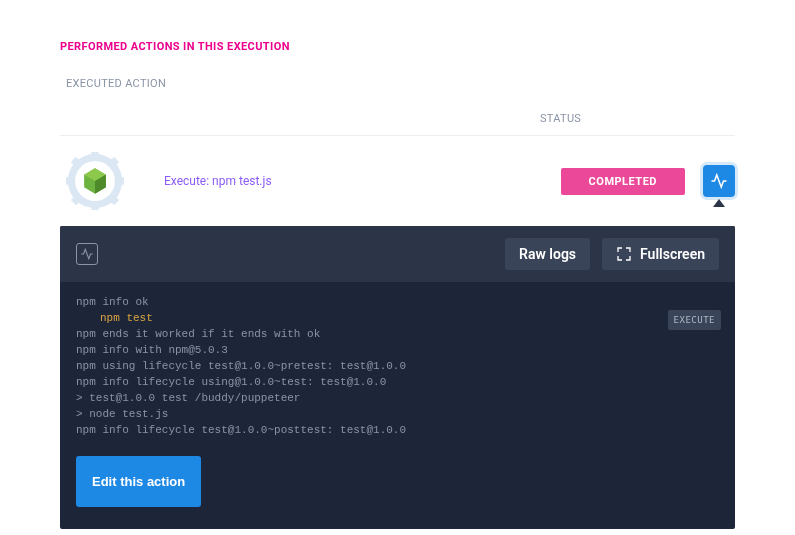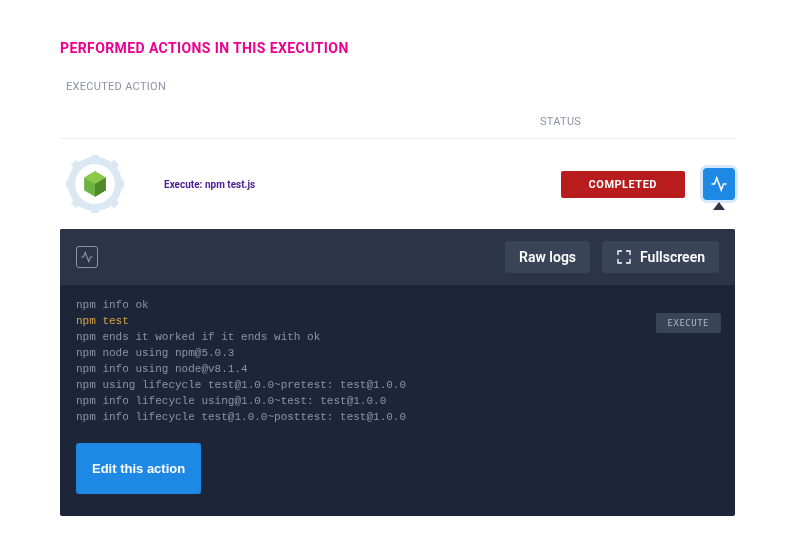"PERFORMED ACTIONS IN THIS EXECUTION" .section-title { font-size: 14px -> 11px }
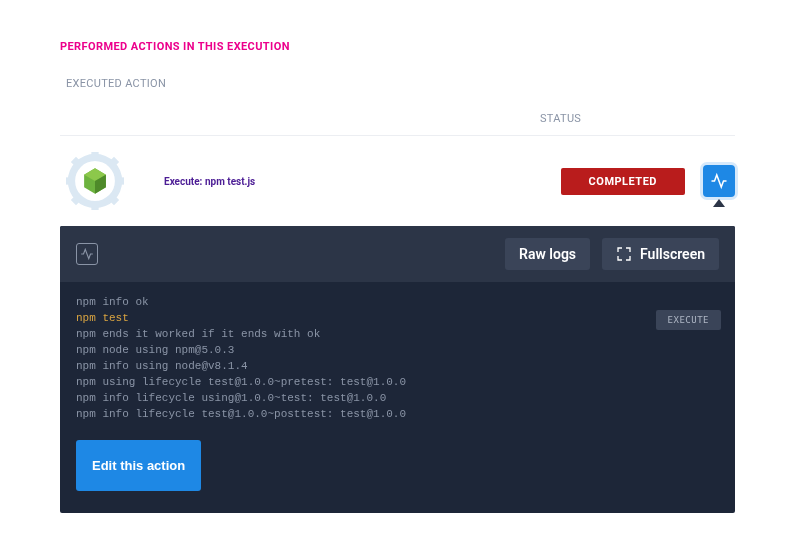"Execute: npm test.js" .action-title { color: #4c1d95 -> #8b5cf6; font-size: 10px -> 12px; font-weight: 700 -> 400 }
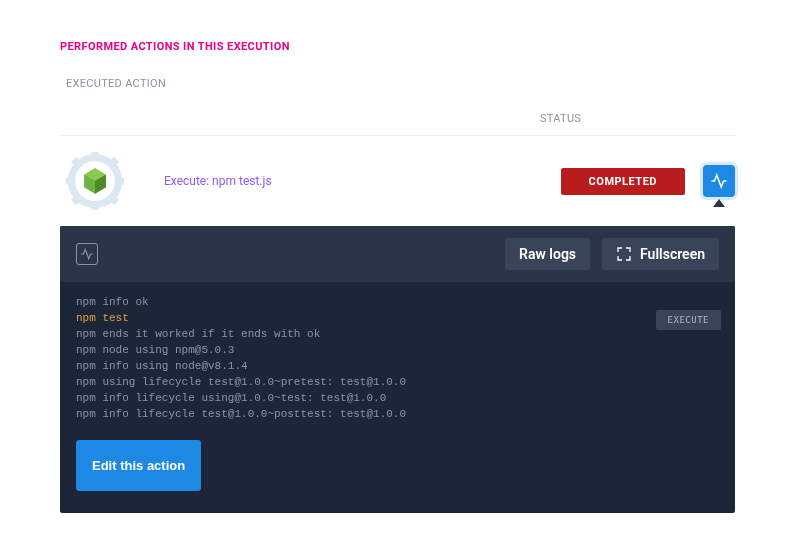"COMPLETED" .status-pill { background: #b91c1c -> #ec4899 }
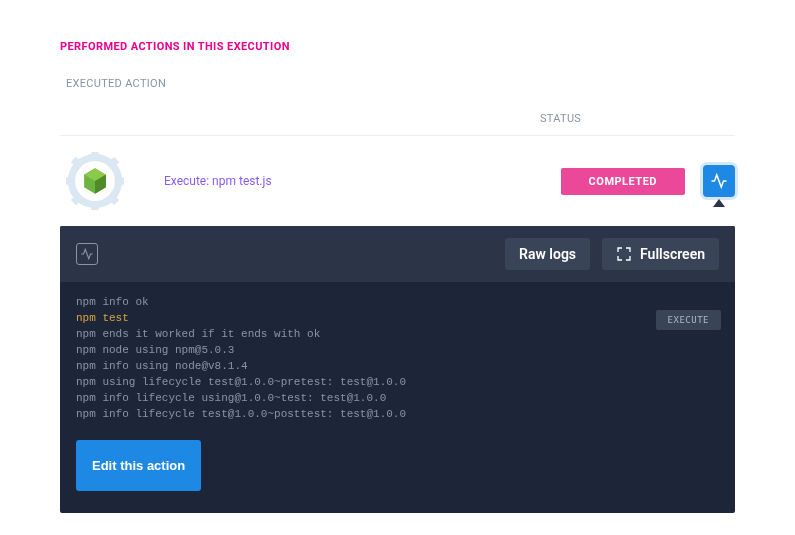"npm test" .log-cmd { margin-left: none -> 24px }
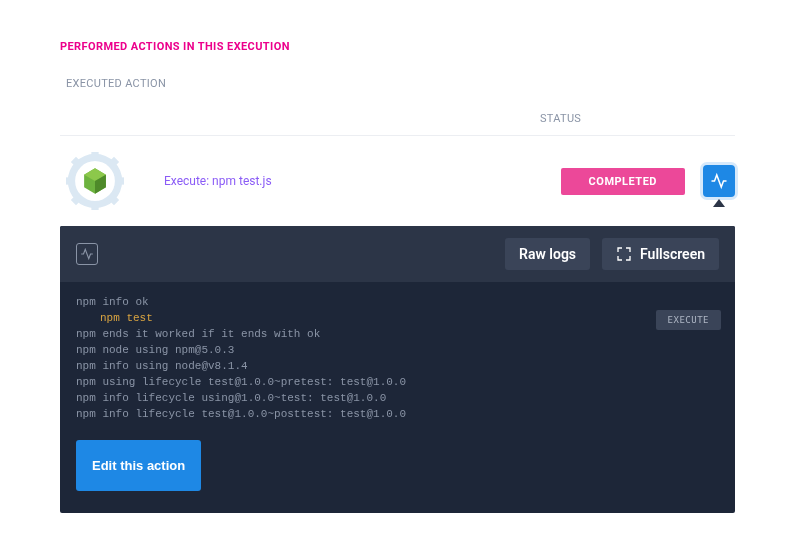"EXECUTE" .exec-tag { padding: 2px 12px -> 2px 6px }
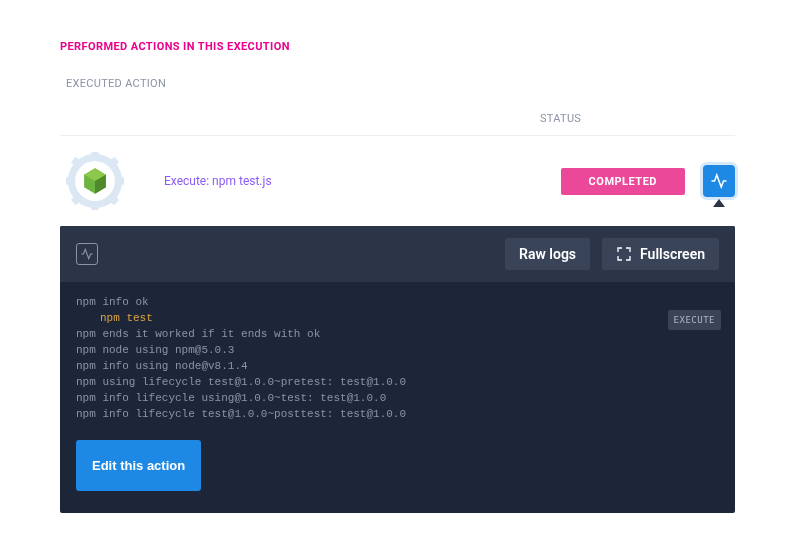"npm node using npm@5.0.3" div.log-line { text: node using -> info with }
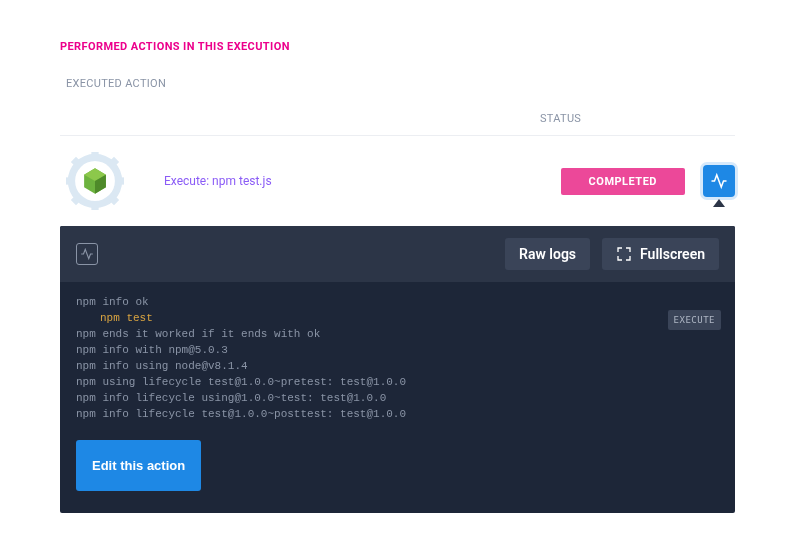"npm info using node@v8.1.4" div.log-line { html: <div>npm info using node@v8.1.4</div> -> none }
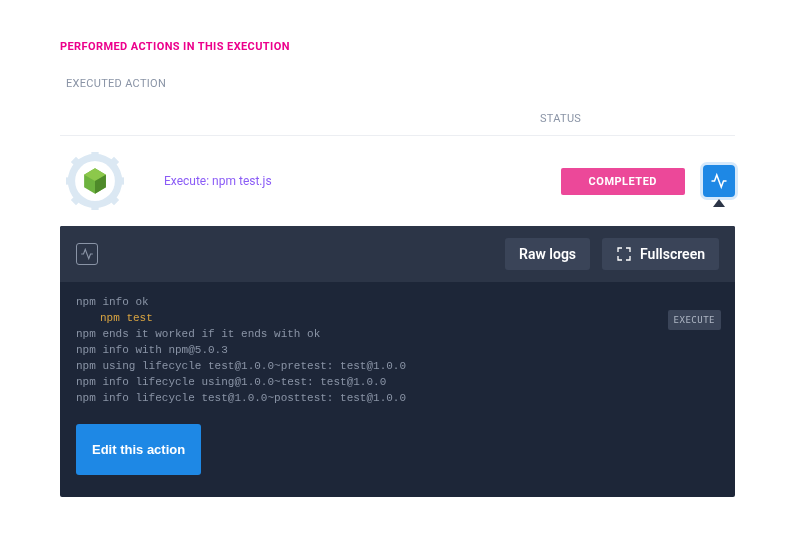"> test@1.0.0 test /buddy/puppeteer" div.log-line { html: none -> <div>&gt; test@1.0.0 test /buddy/puppeteer</div> }
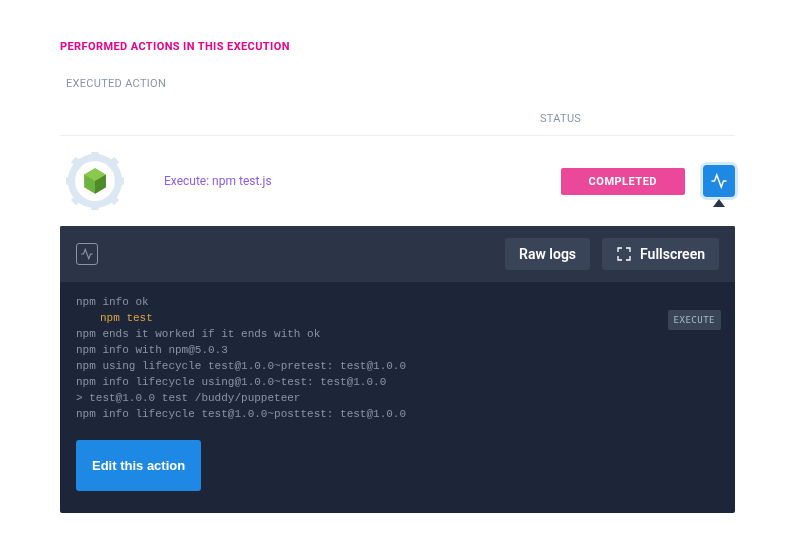"> node test.js" div.log-line { html: none -> <div>&gt; node test.js</div> }
